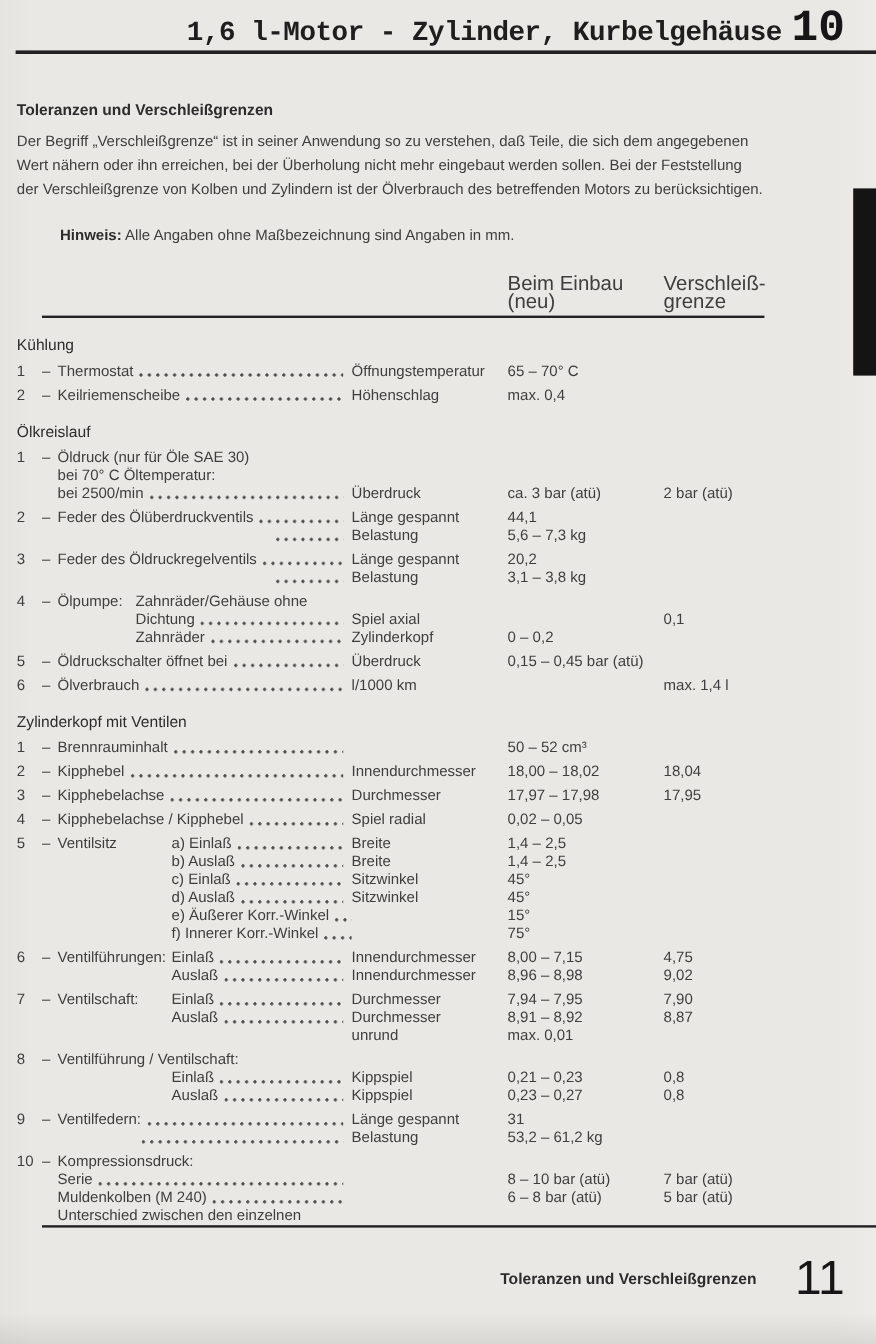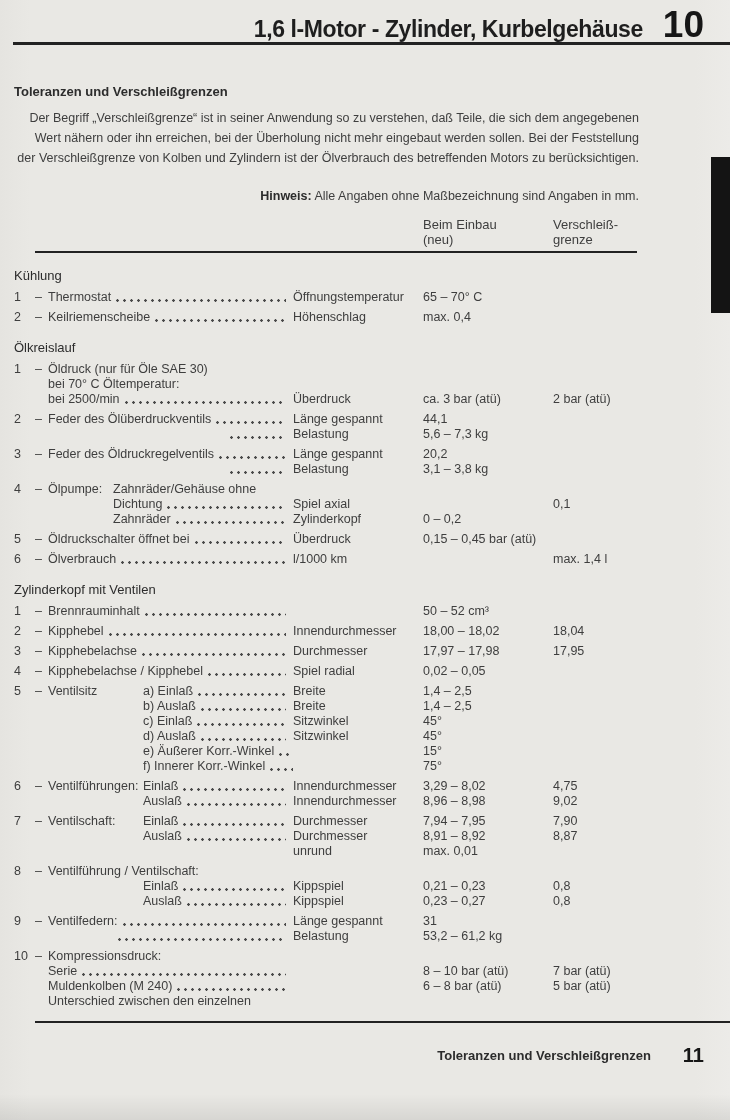"1,6 l-Motor - Zylinder, Kurbelgehäuse" .hdr { font-family: none -> Liberation Mono, monospace; gap: 20px -> 8px }
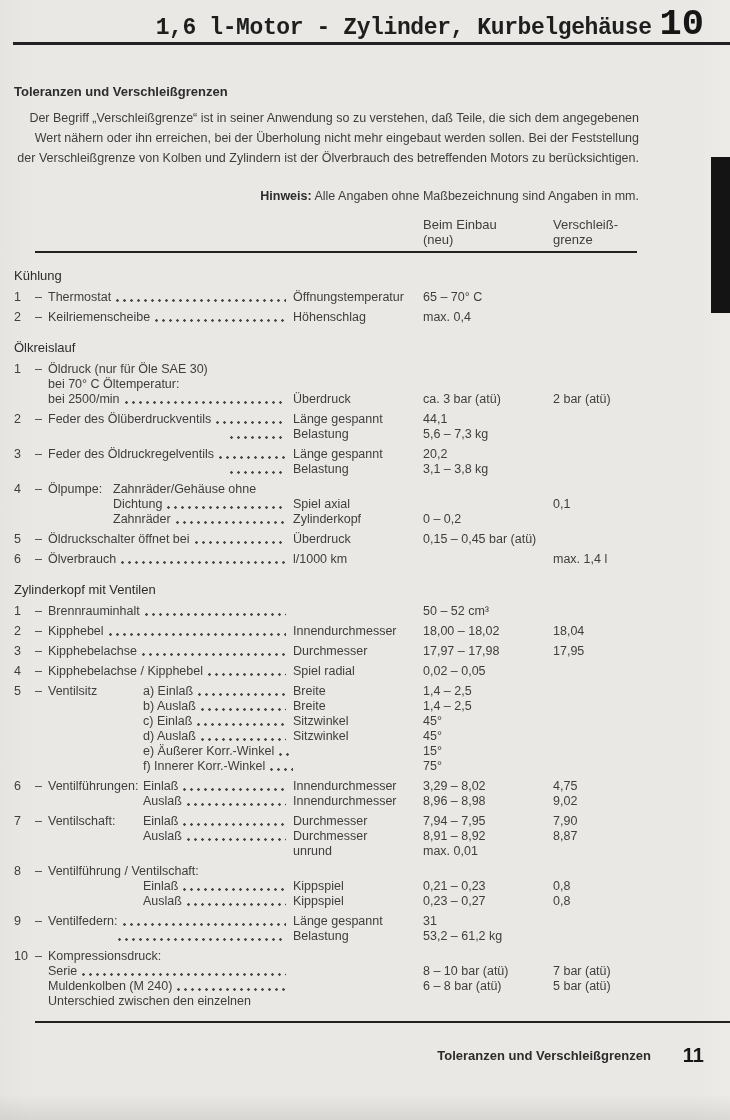"Der Begriff „Verschleißgrenze“ ist in" .intro p { text-align: right -> none }
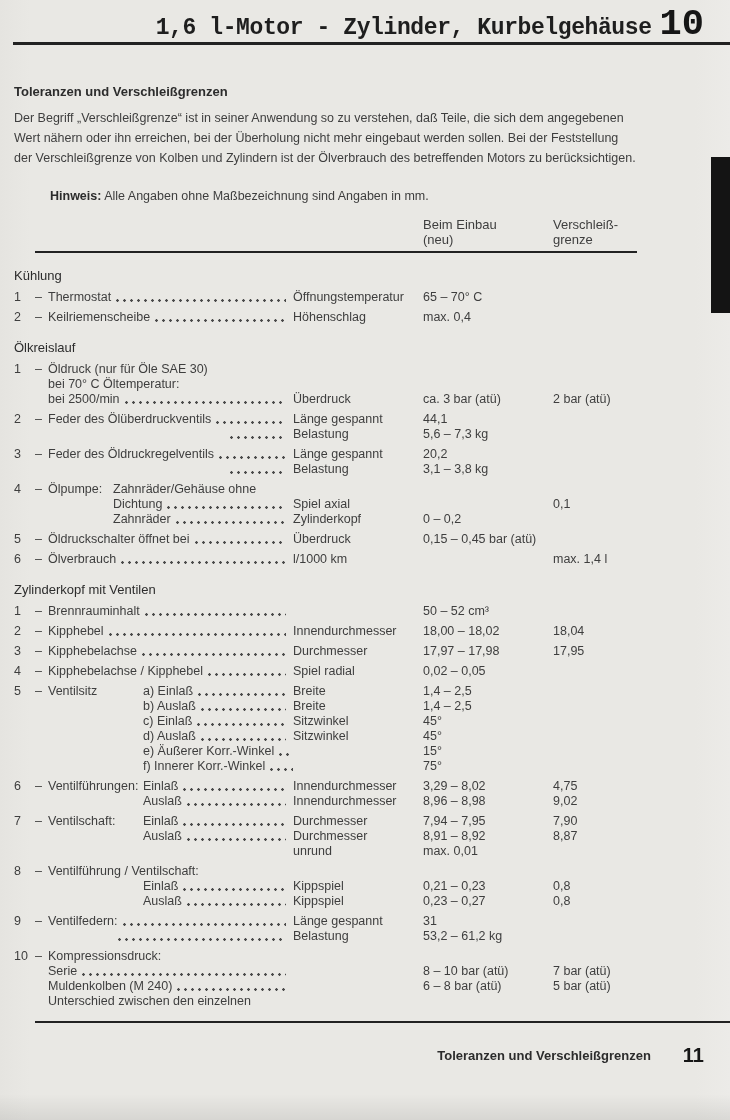"Beim Einbau" .colheads { font-size: 13px -> 17px; margin-top: 11px -> 23px }
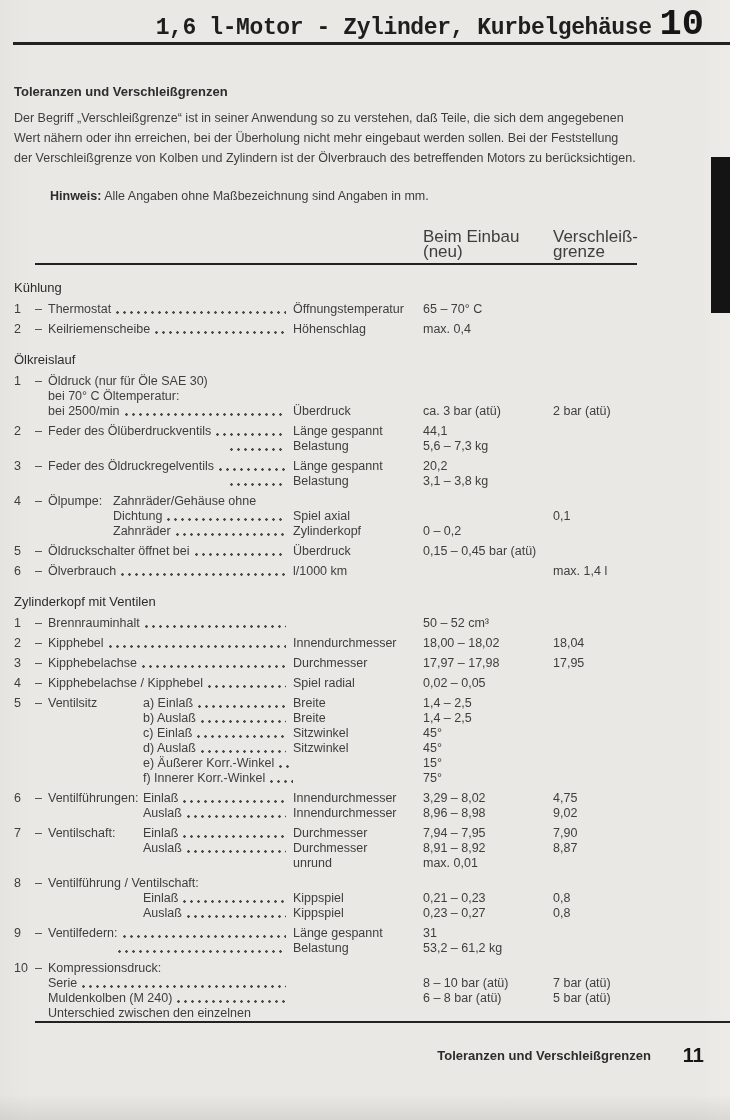"3,29 – 8,02" span.v1 { text: 3,29 – 8,02 -> 8,00 – 7,15 }
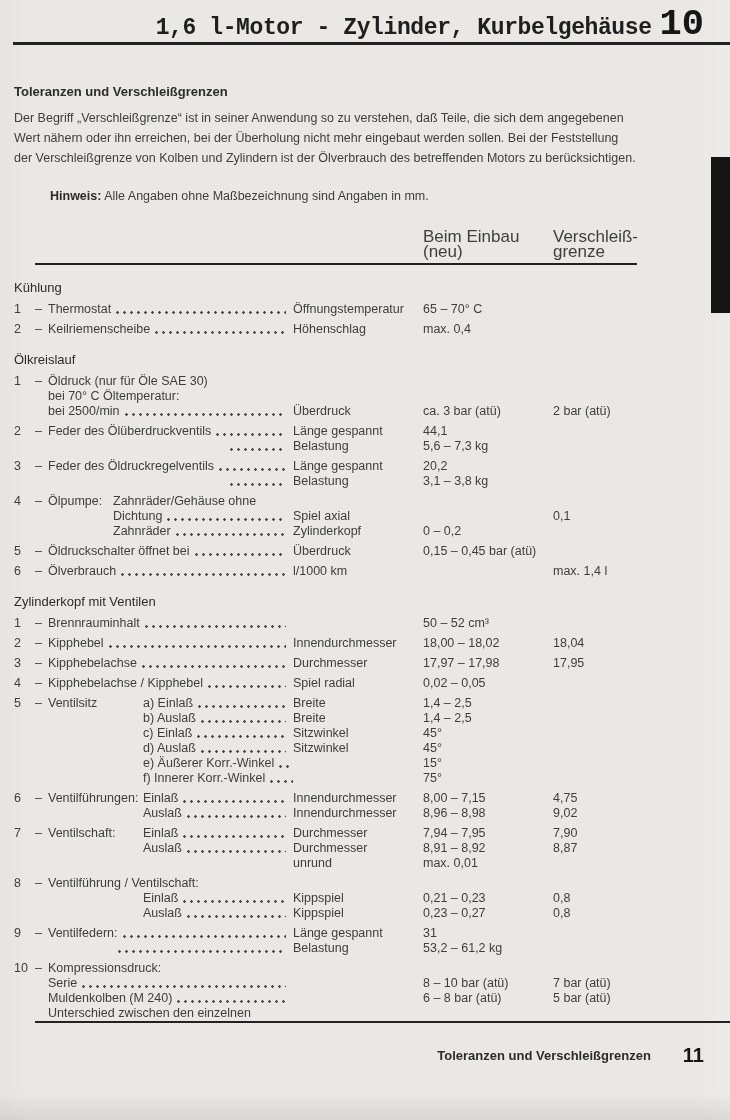"11" .fnum { font-size: 20px -> 40px; font-weight: bold -> normal }
